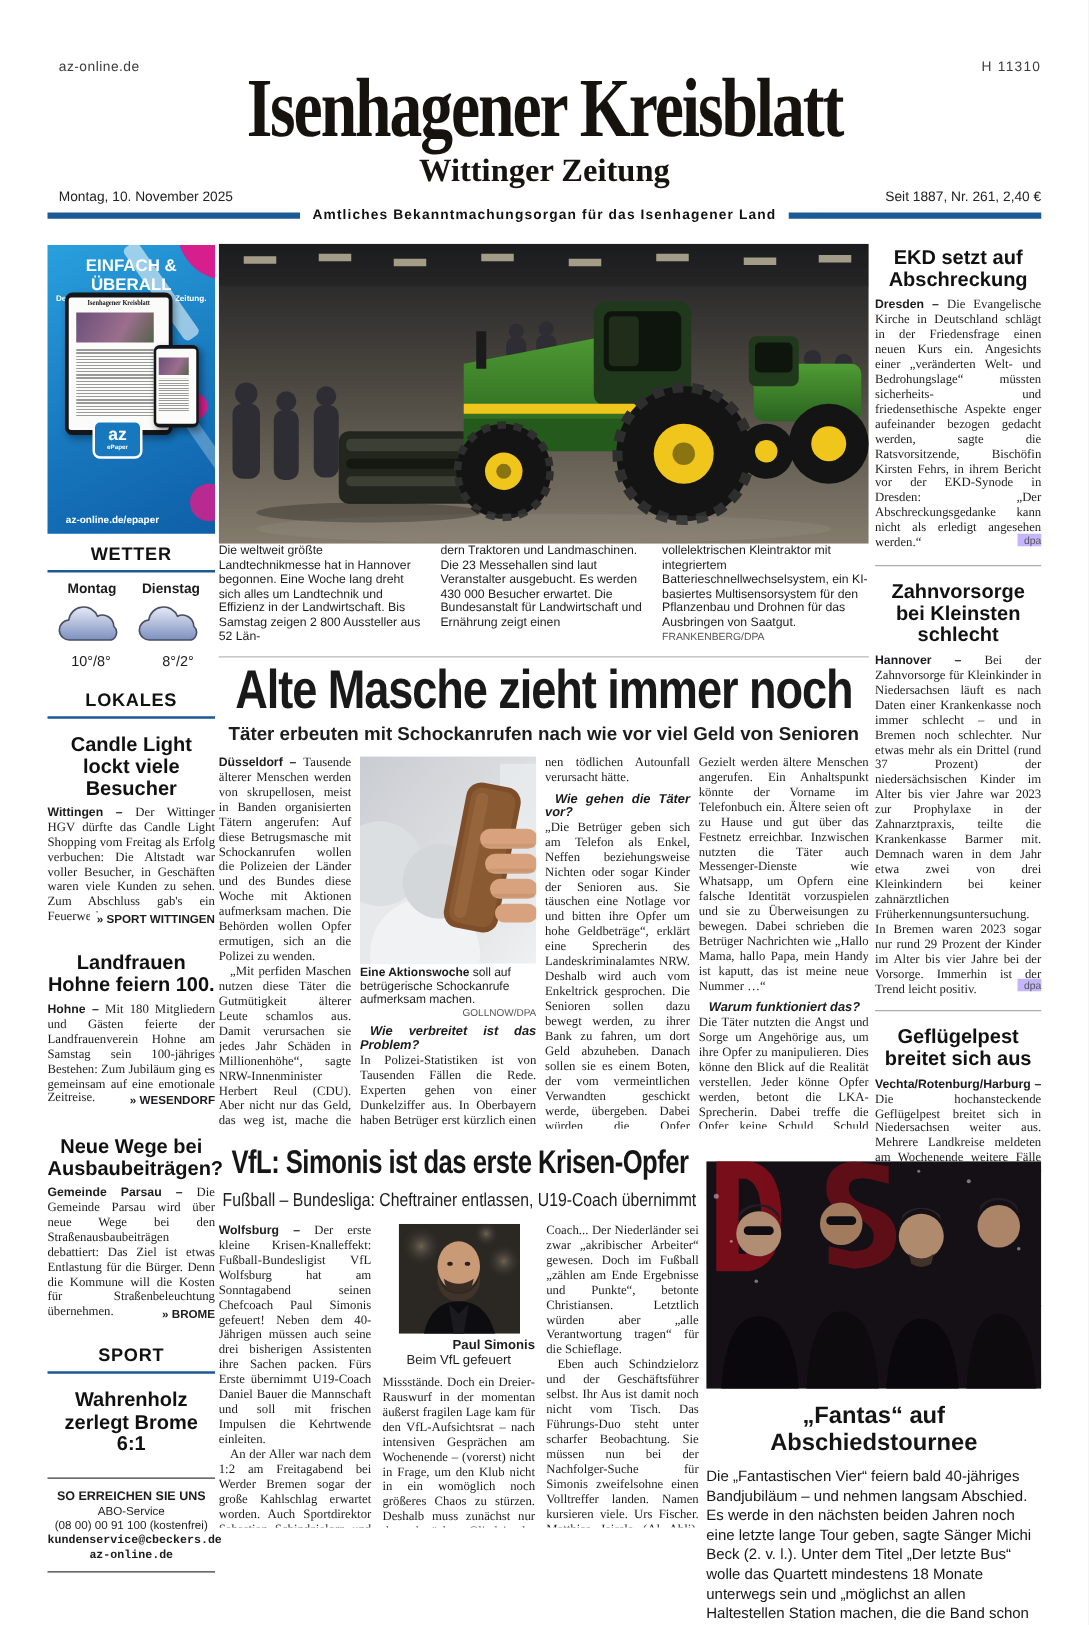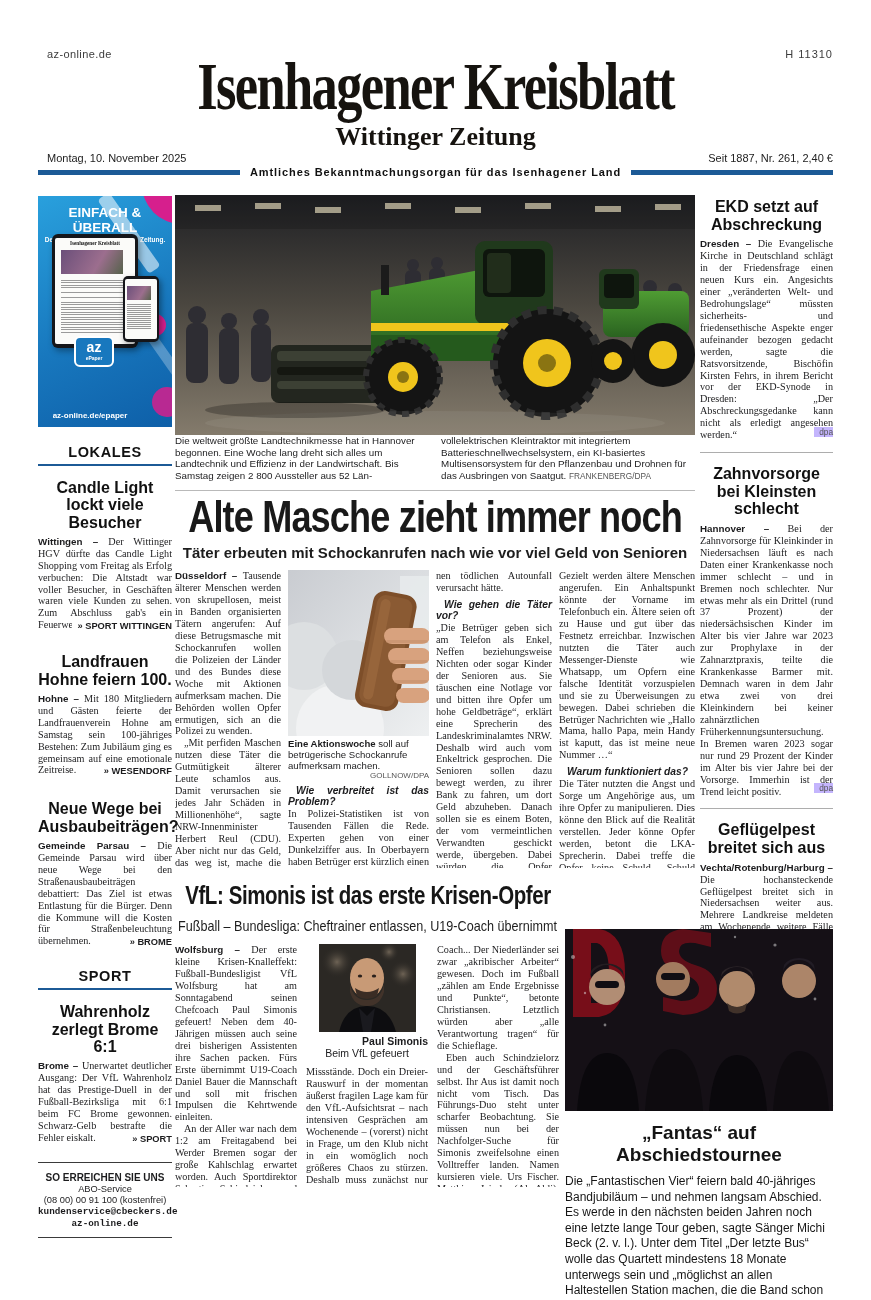"WETTER" div.weather { html: none -> <div> <div>WETTER</div> <div> <span>Montag</span> <span>Dienstag</span> </div> <div> <svg> <path></path> </svg> <svg> <path></path> </svg> </div> <div> <span>10°/8°</span> <span>8°/2°</span> </div> </div> }
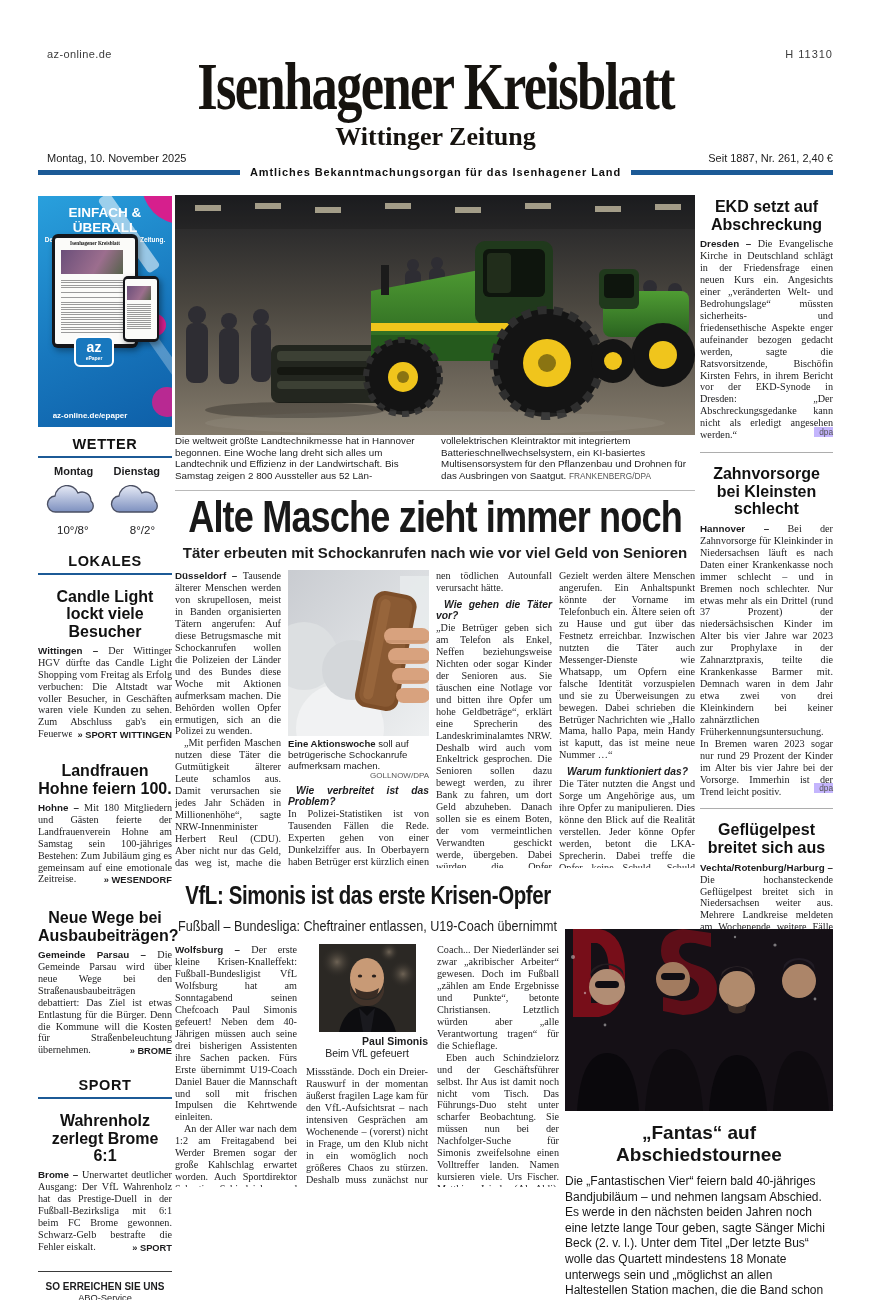"dern Traktoren und Landmaschinen. Die" div { html: none -> <div>dern Traktoren und Landmaschinen. Die 23 Messehallen sind laut Veranstalter ausgebucht. Es werden 430 000 Besucher erwartet. Die Bundesanstalt für Landwirtschaft und Ernährung zeigt einen</div> }
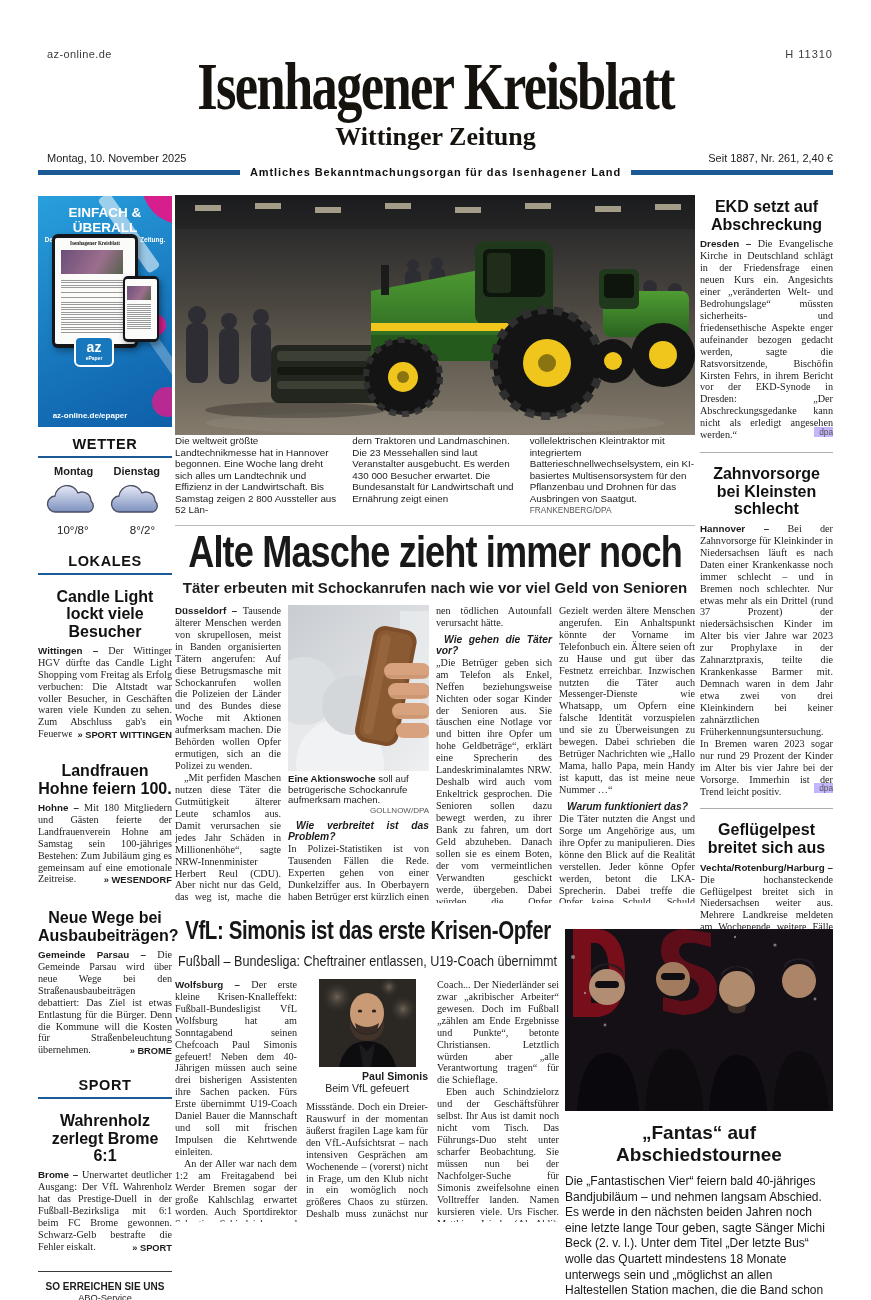"Brome – Unerwartet deutlicher Ausgang:" div.body-txt { html: <div> <p><span>Brome – </span><span>Unerwartet deutlicher Ausgang: Der VfL Wahrenholz hat das Prestige-Duell in der Fußball-Bezirksliga mit 6:1 beim FC Brome gewonnen. Schwarz-Gelb bestrafte die Fehler eiskalt.</span><span>» SPORT</span></p> </div> -> none }
